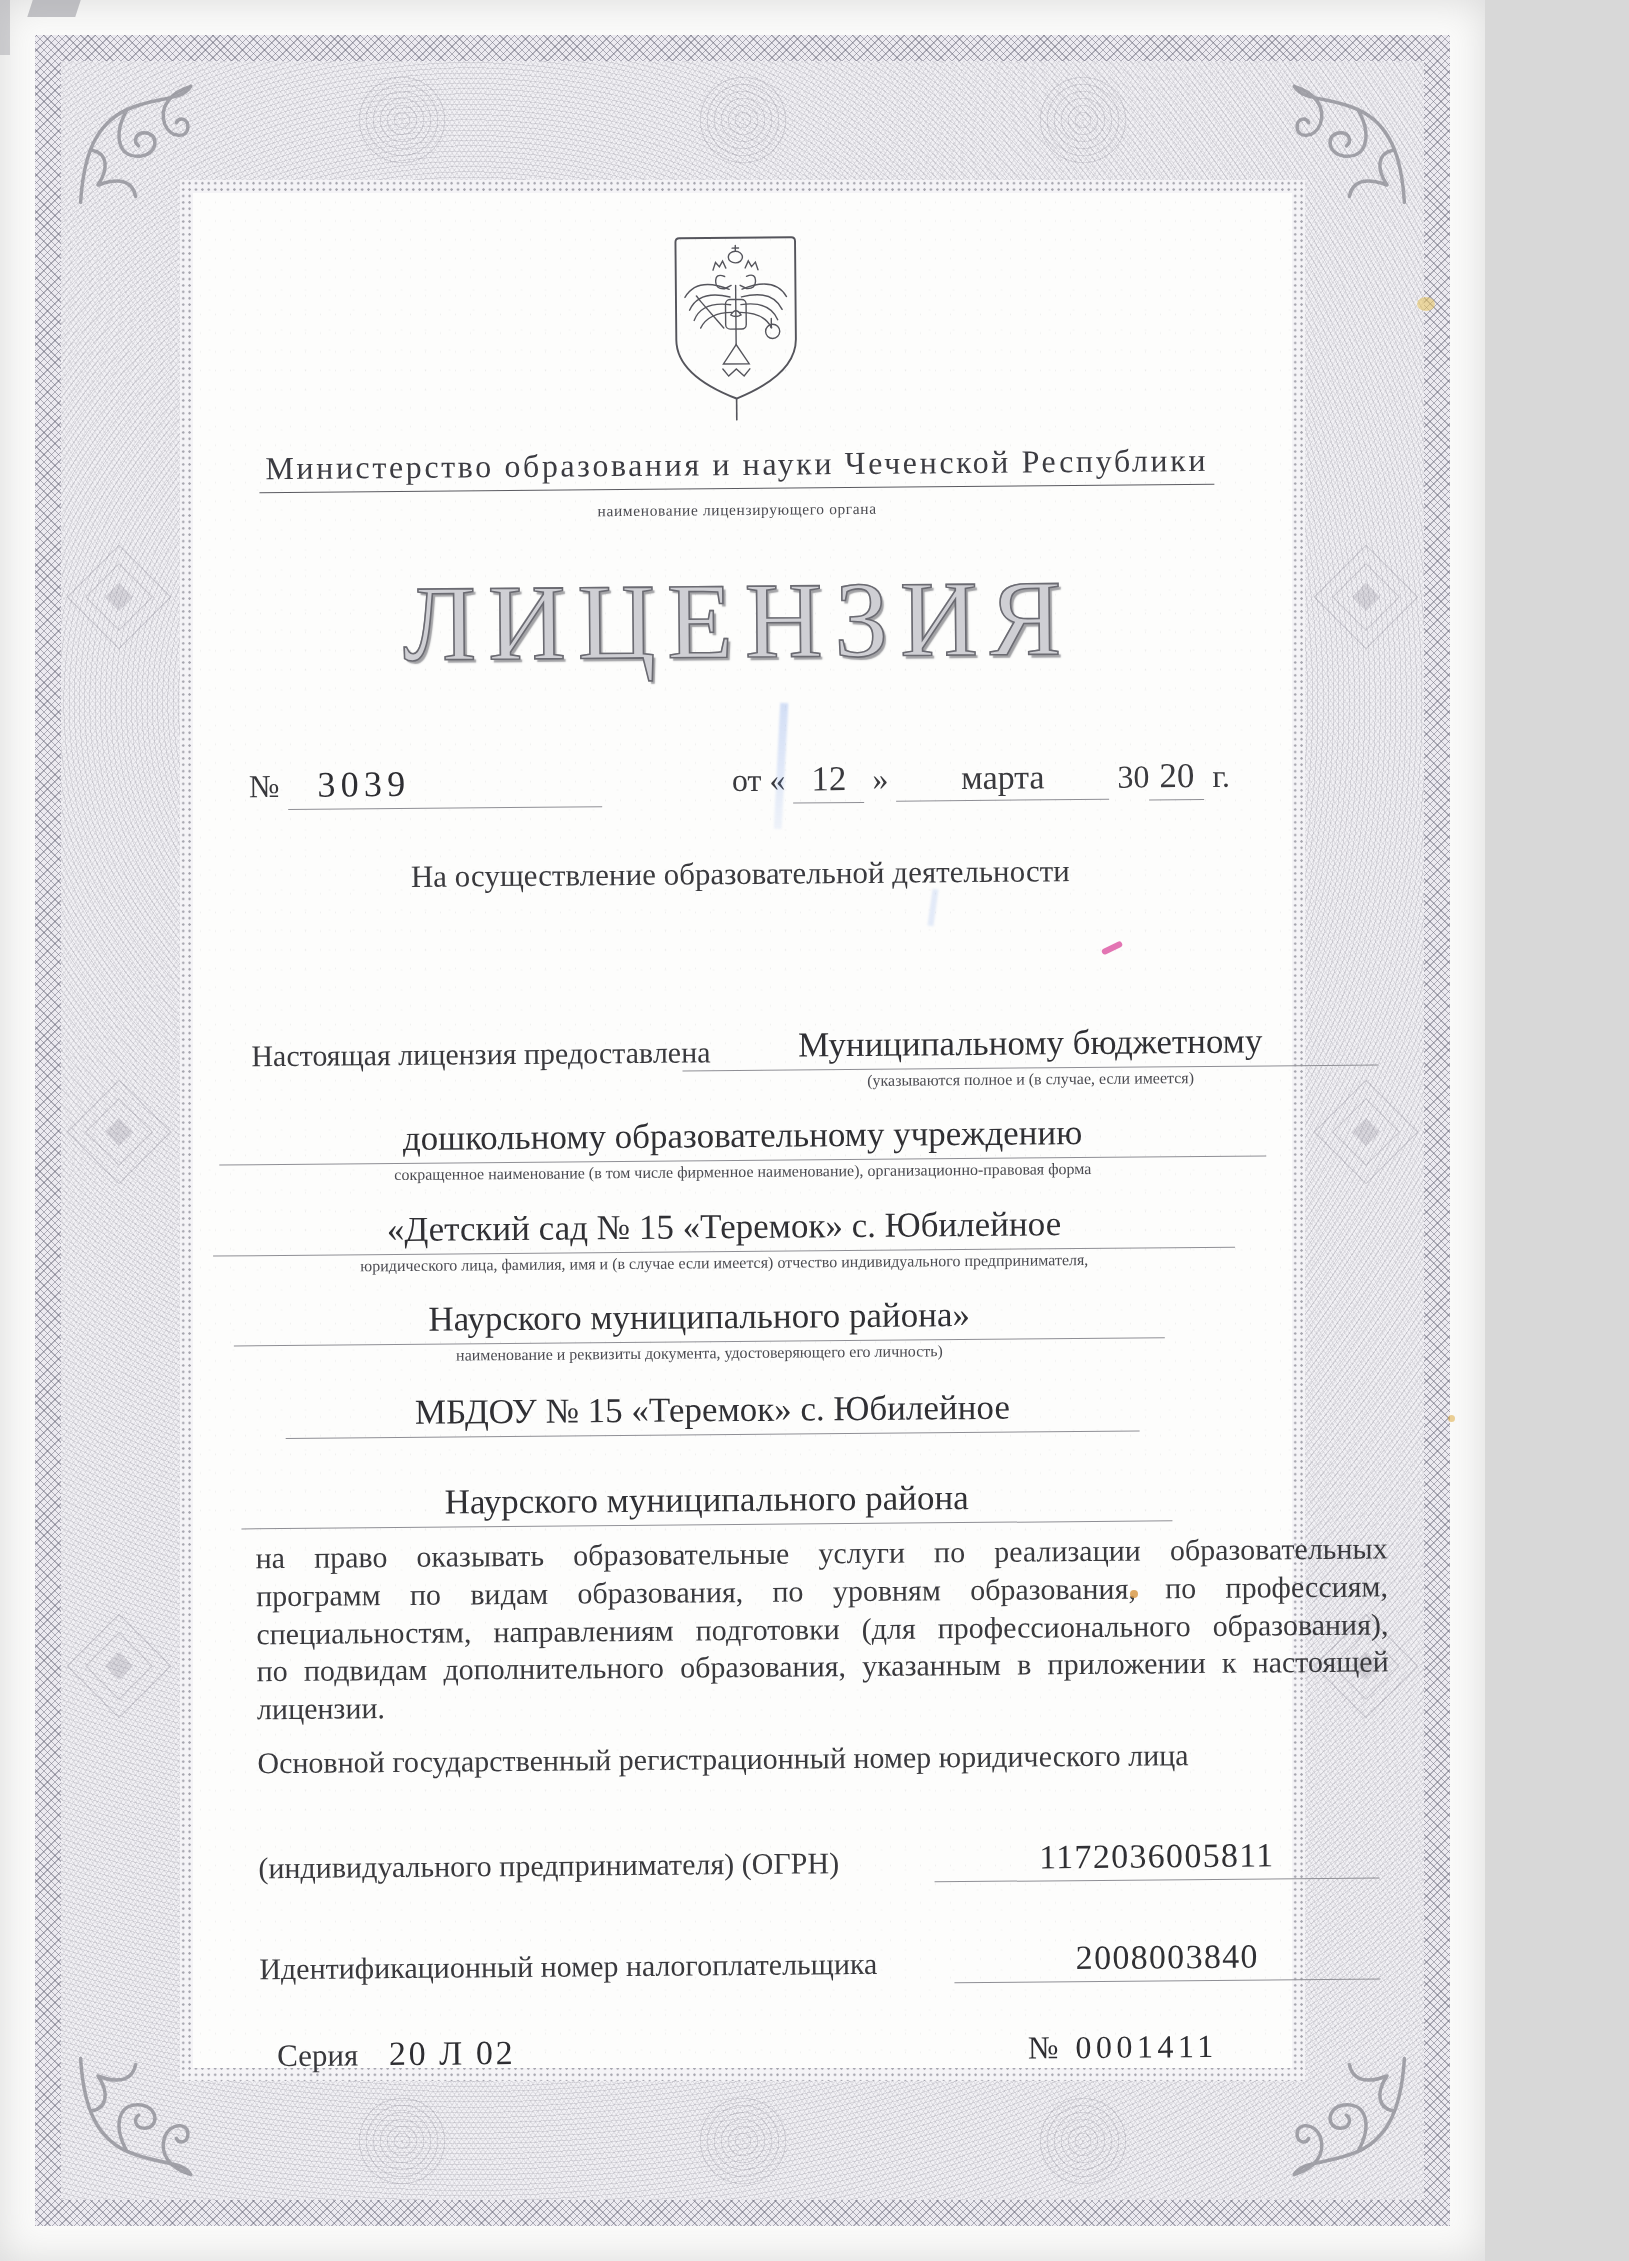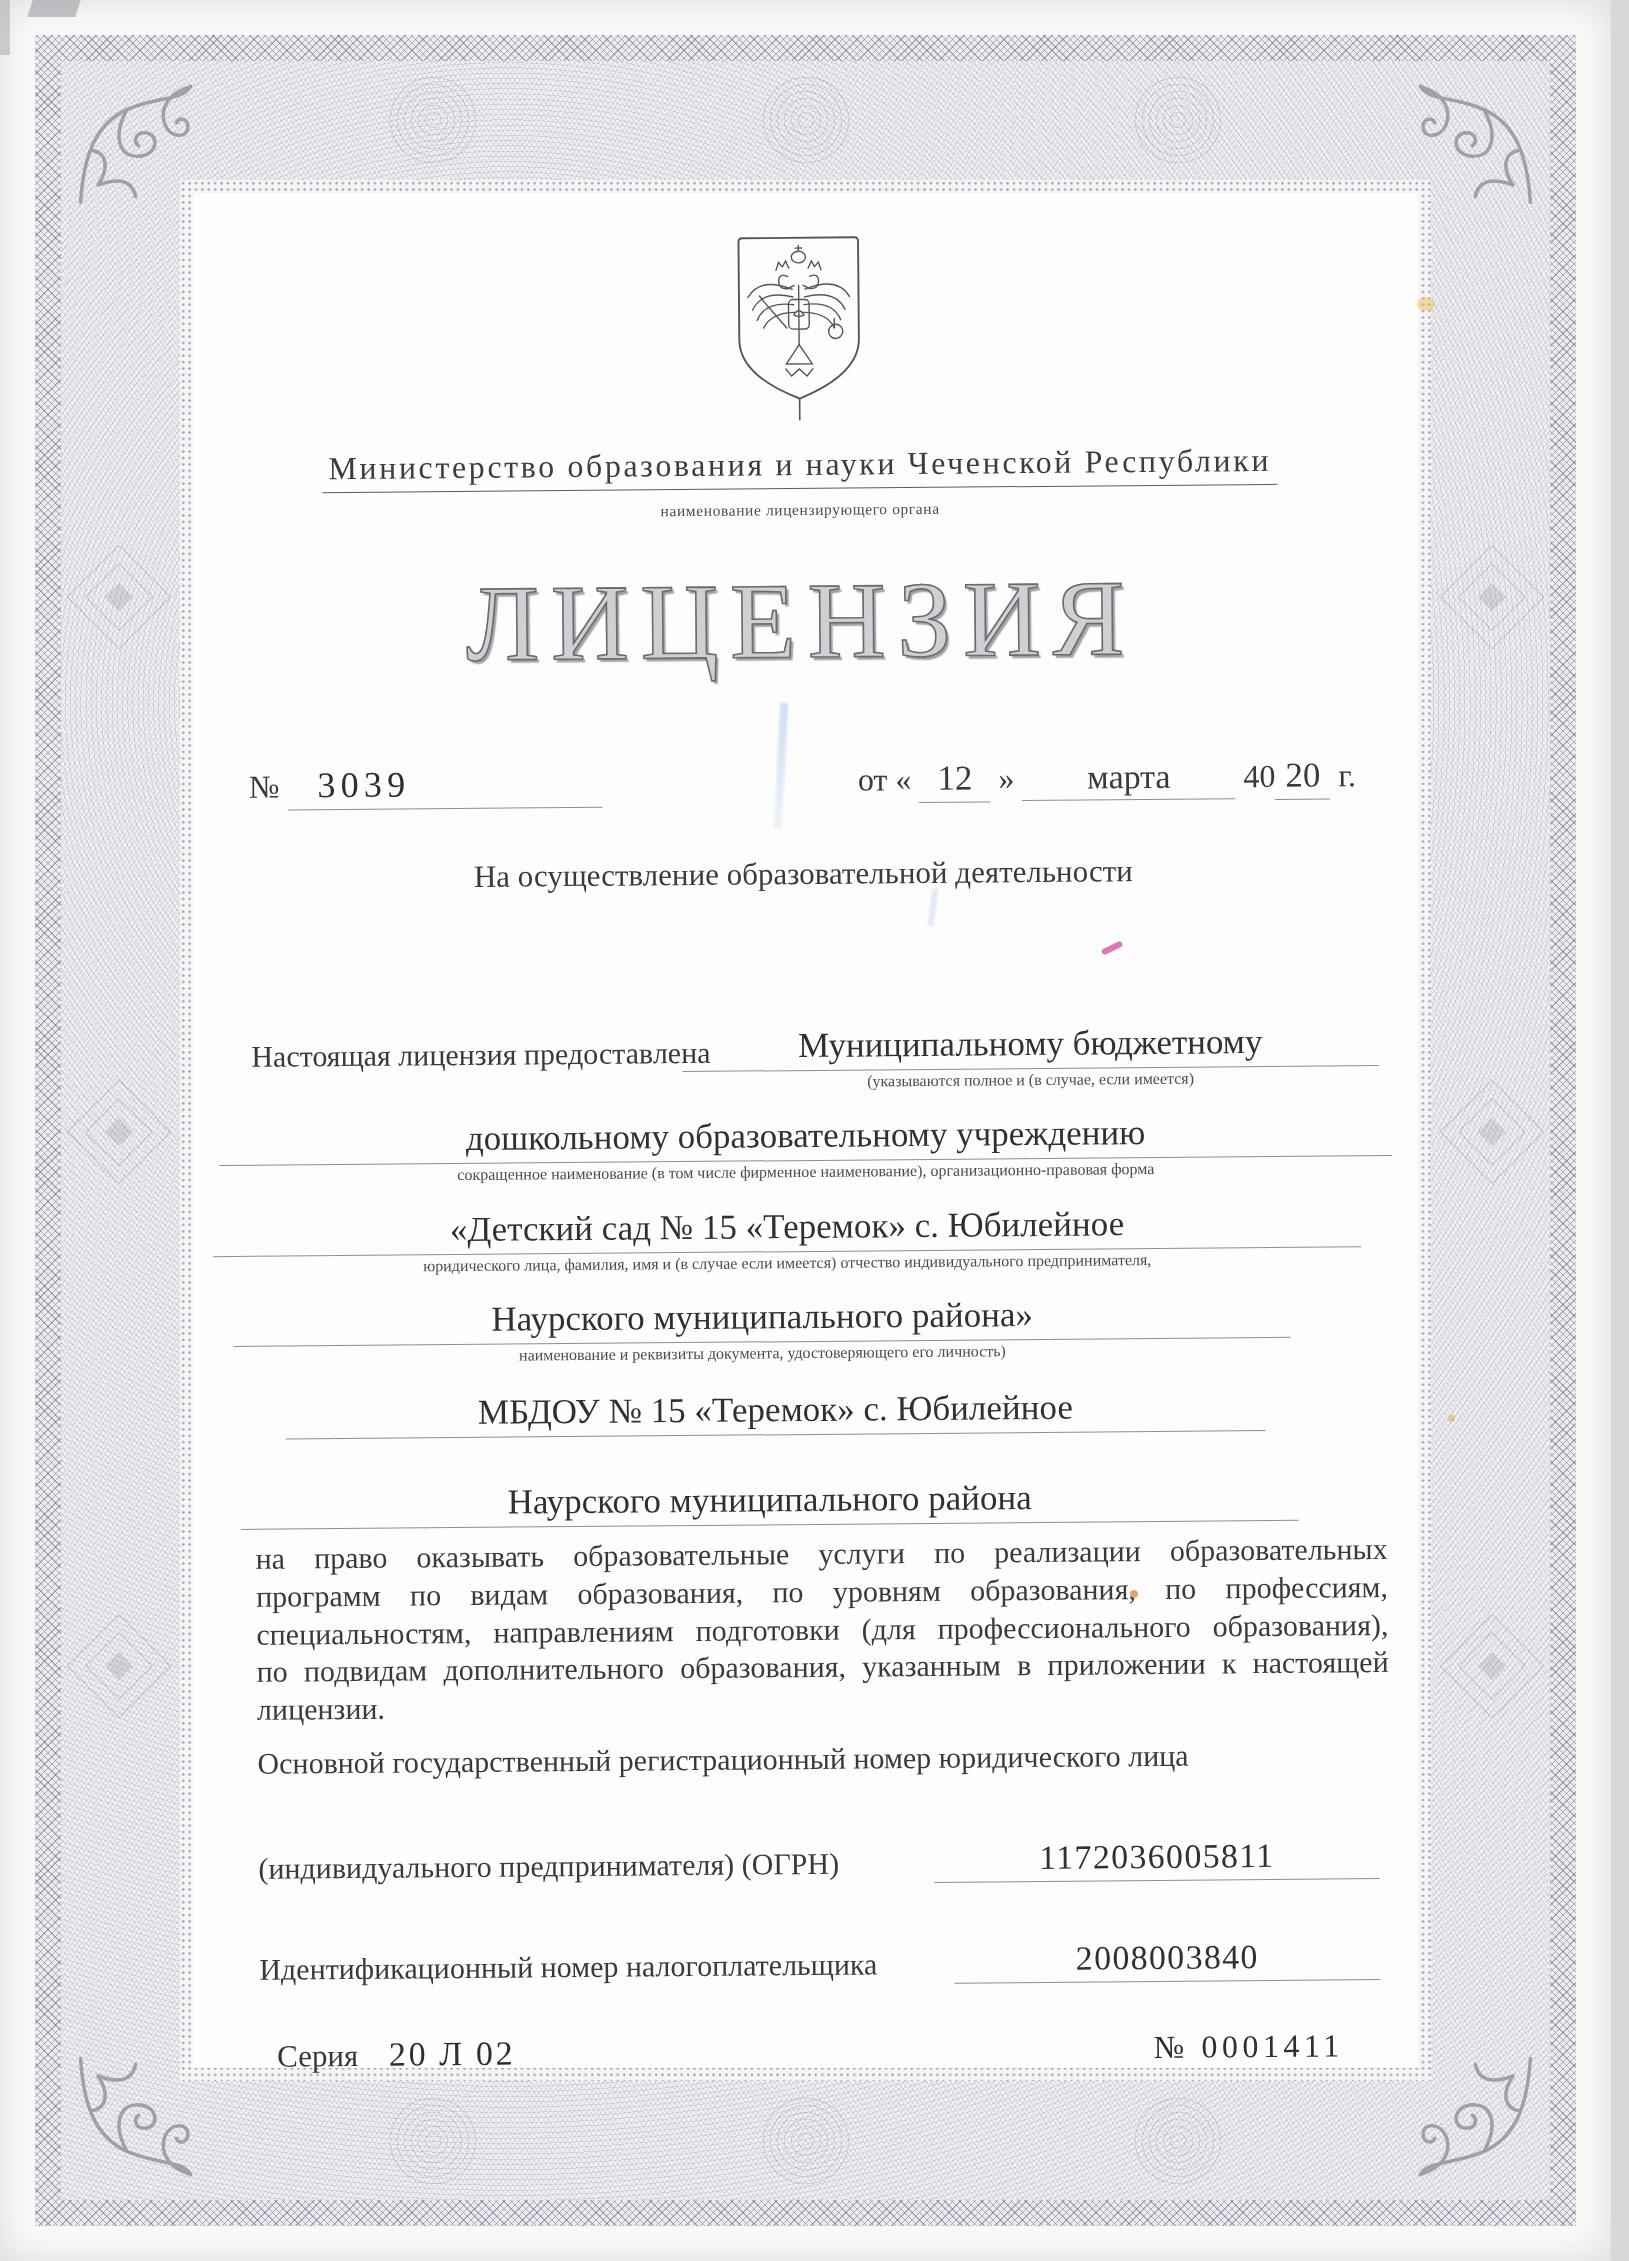"Министерство образования и науки" .page { width: 1611px -> 1485px }
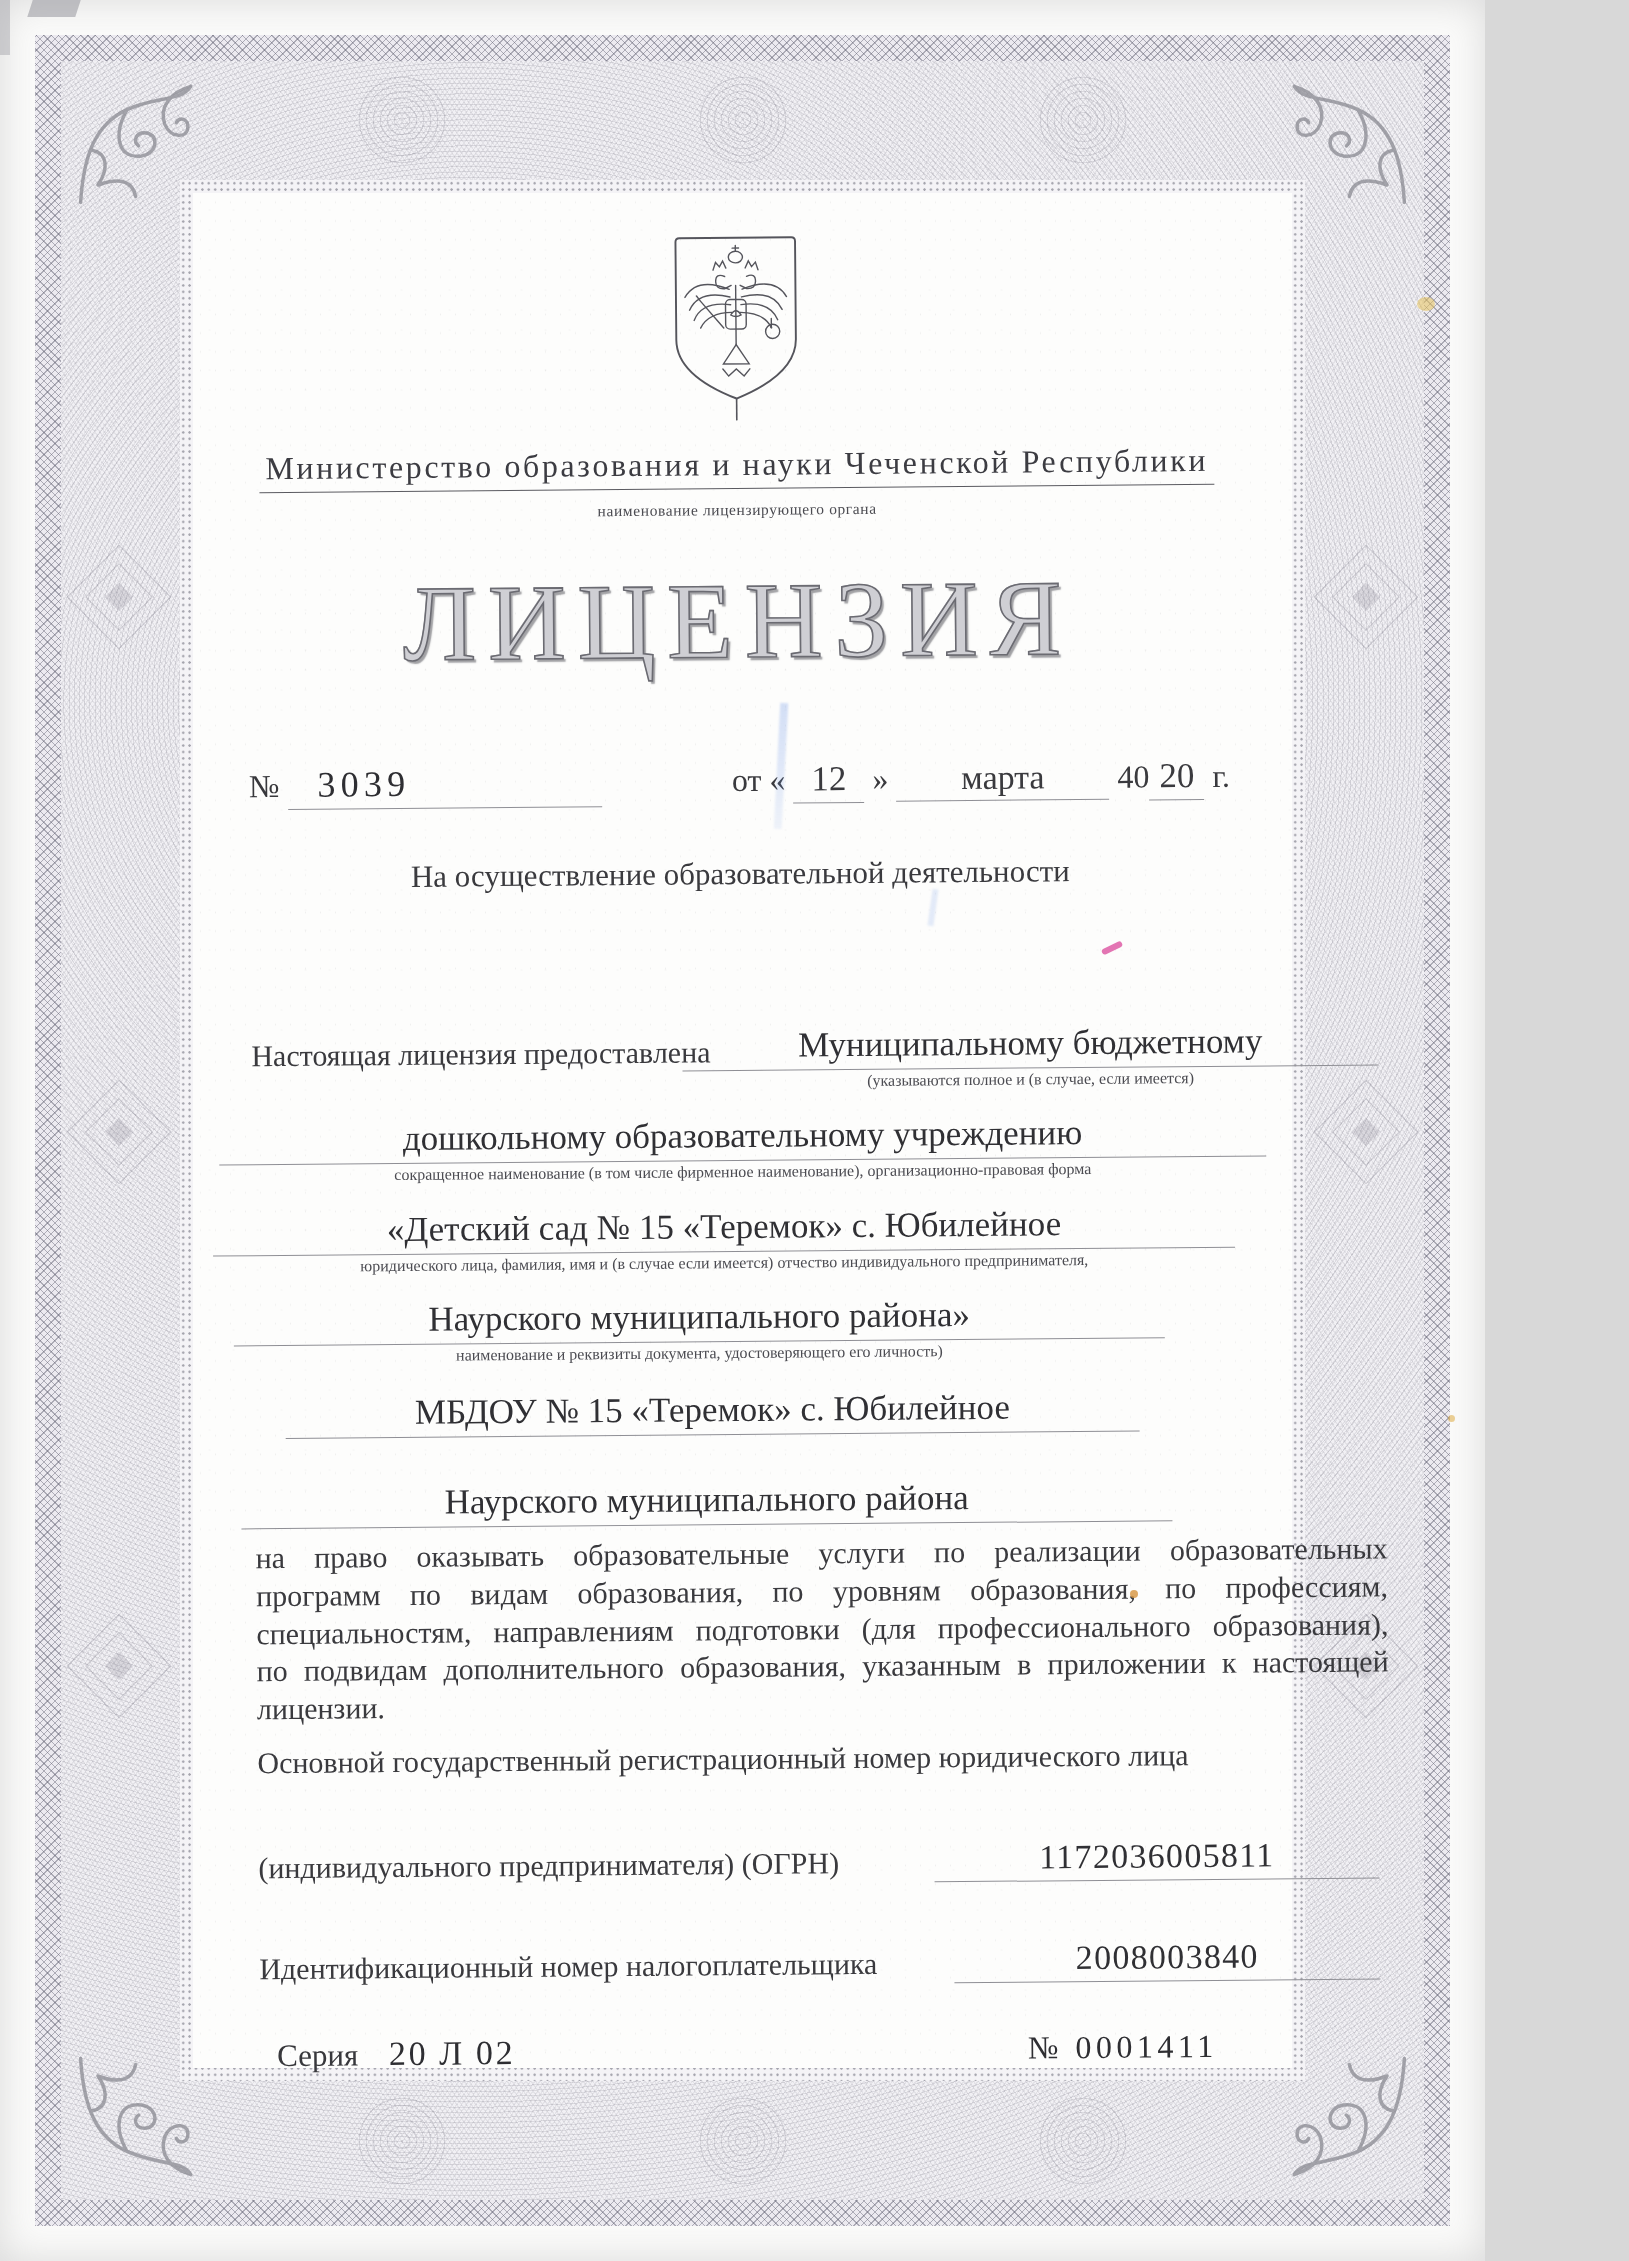"40" span { text: 40 -> 30 }
